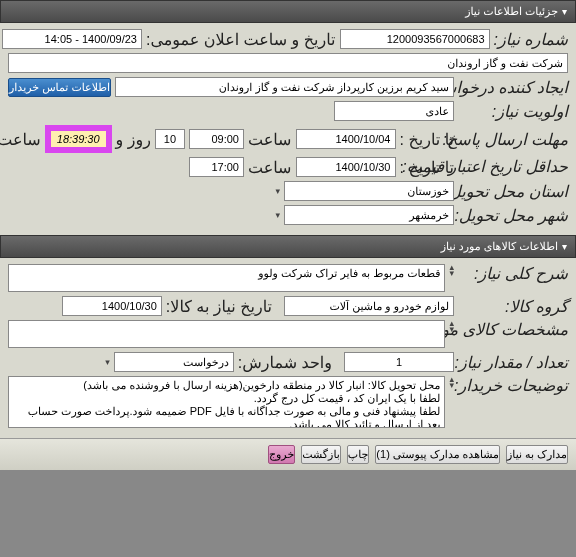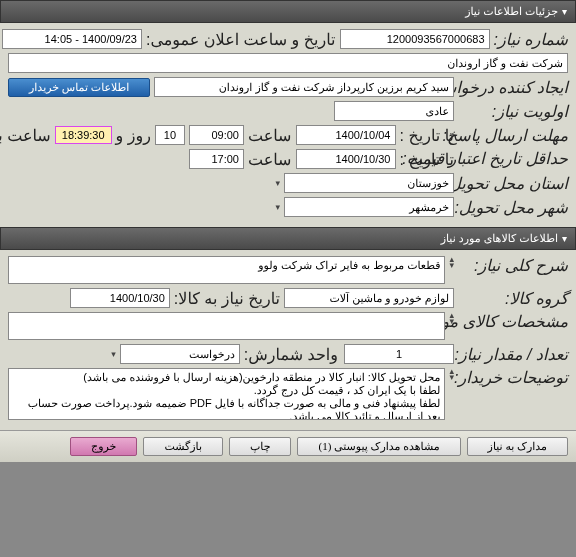"اطلاعات تماس خریدار" .btn { font-family: Liberation Serif, serif -> none; padding: 2px 20px -> 2px 0 }
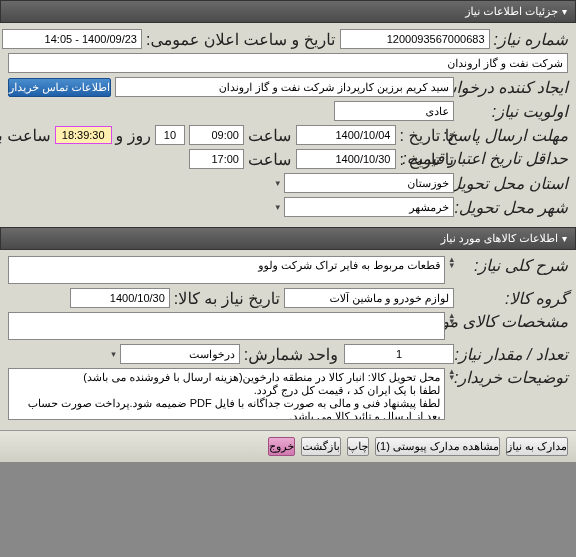"18:39:30" .time-left { border: 1px solid #d946ef -> 6px solid #d946ef; font-style: none -> italic }
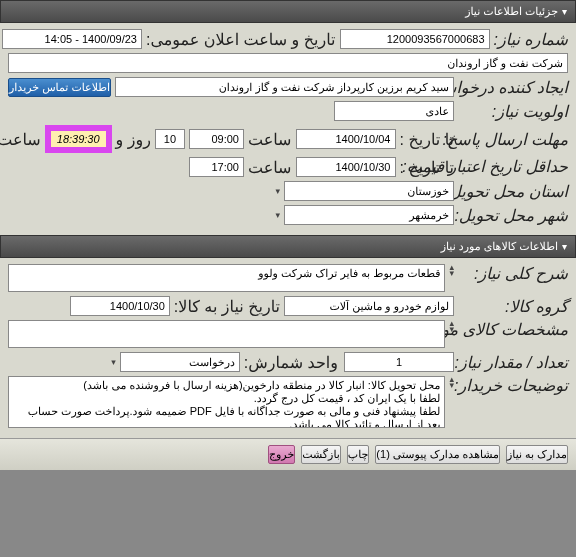"تاریخ نیاز به کالا:" span.label { margin-right: none -> 8px }
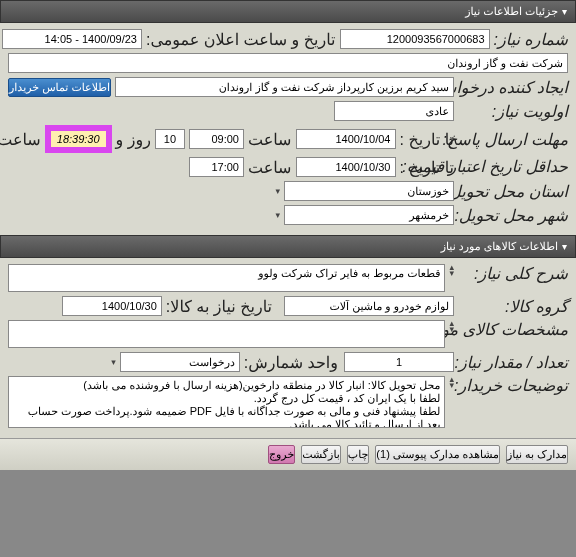"واحد شمارش:" span.label { margin-right: 2px -> 8px }
